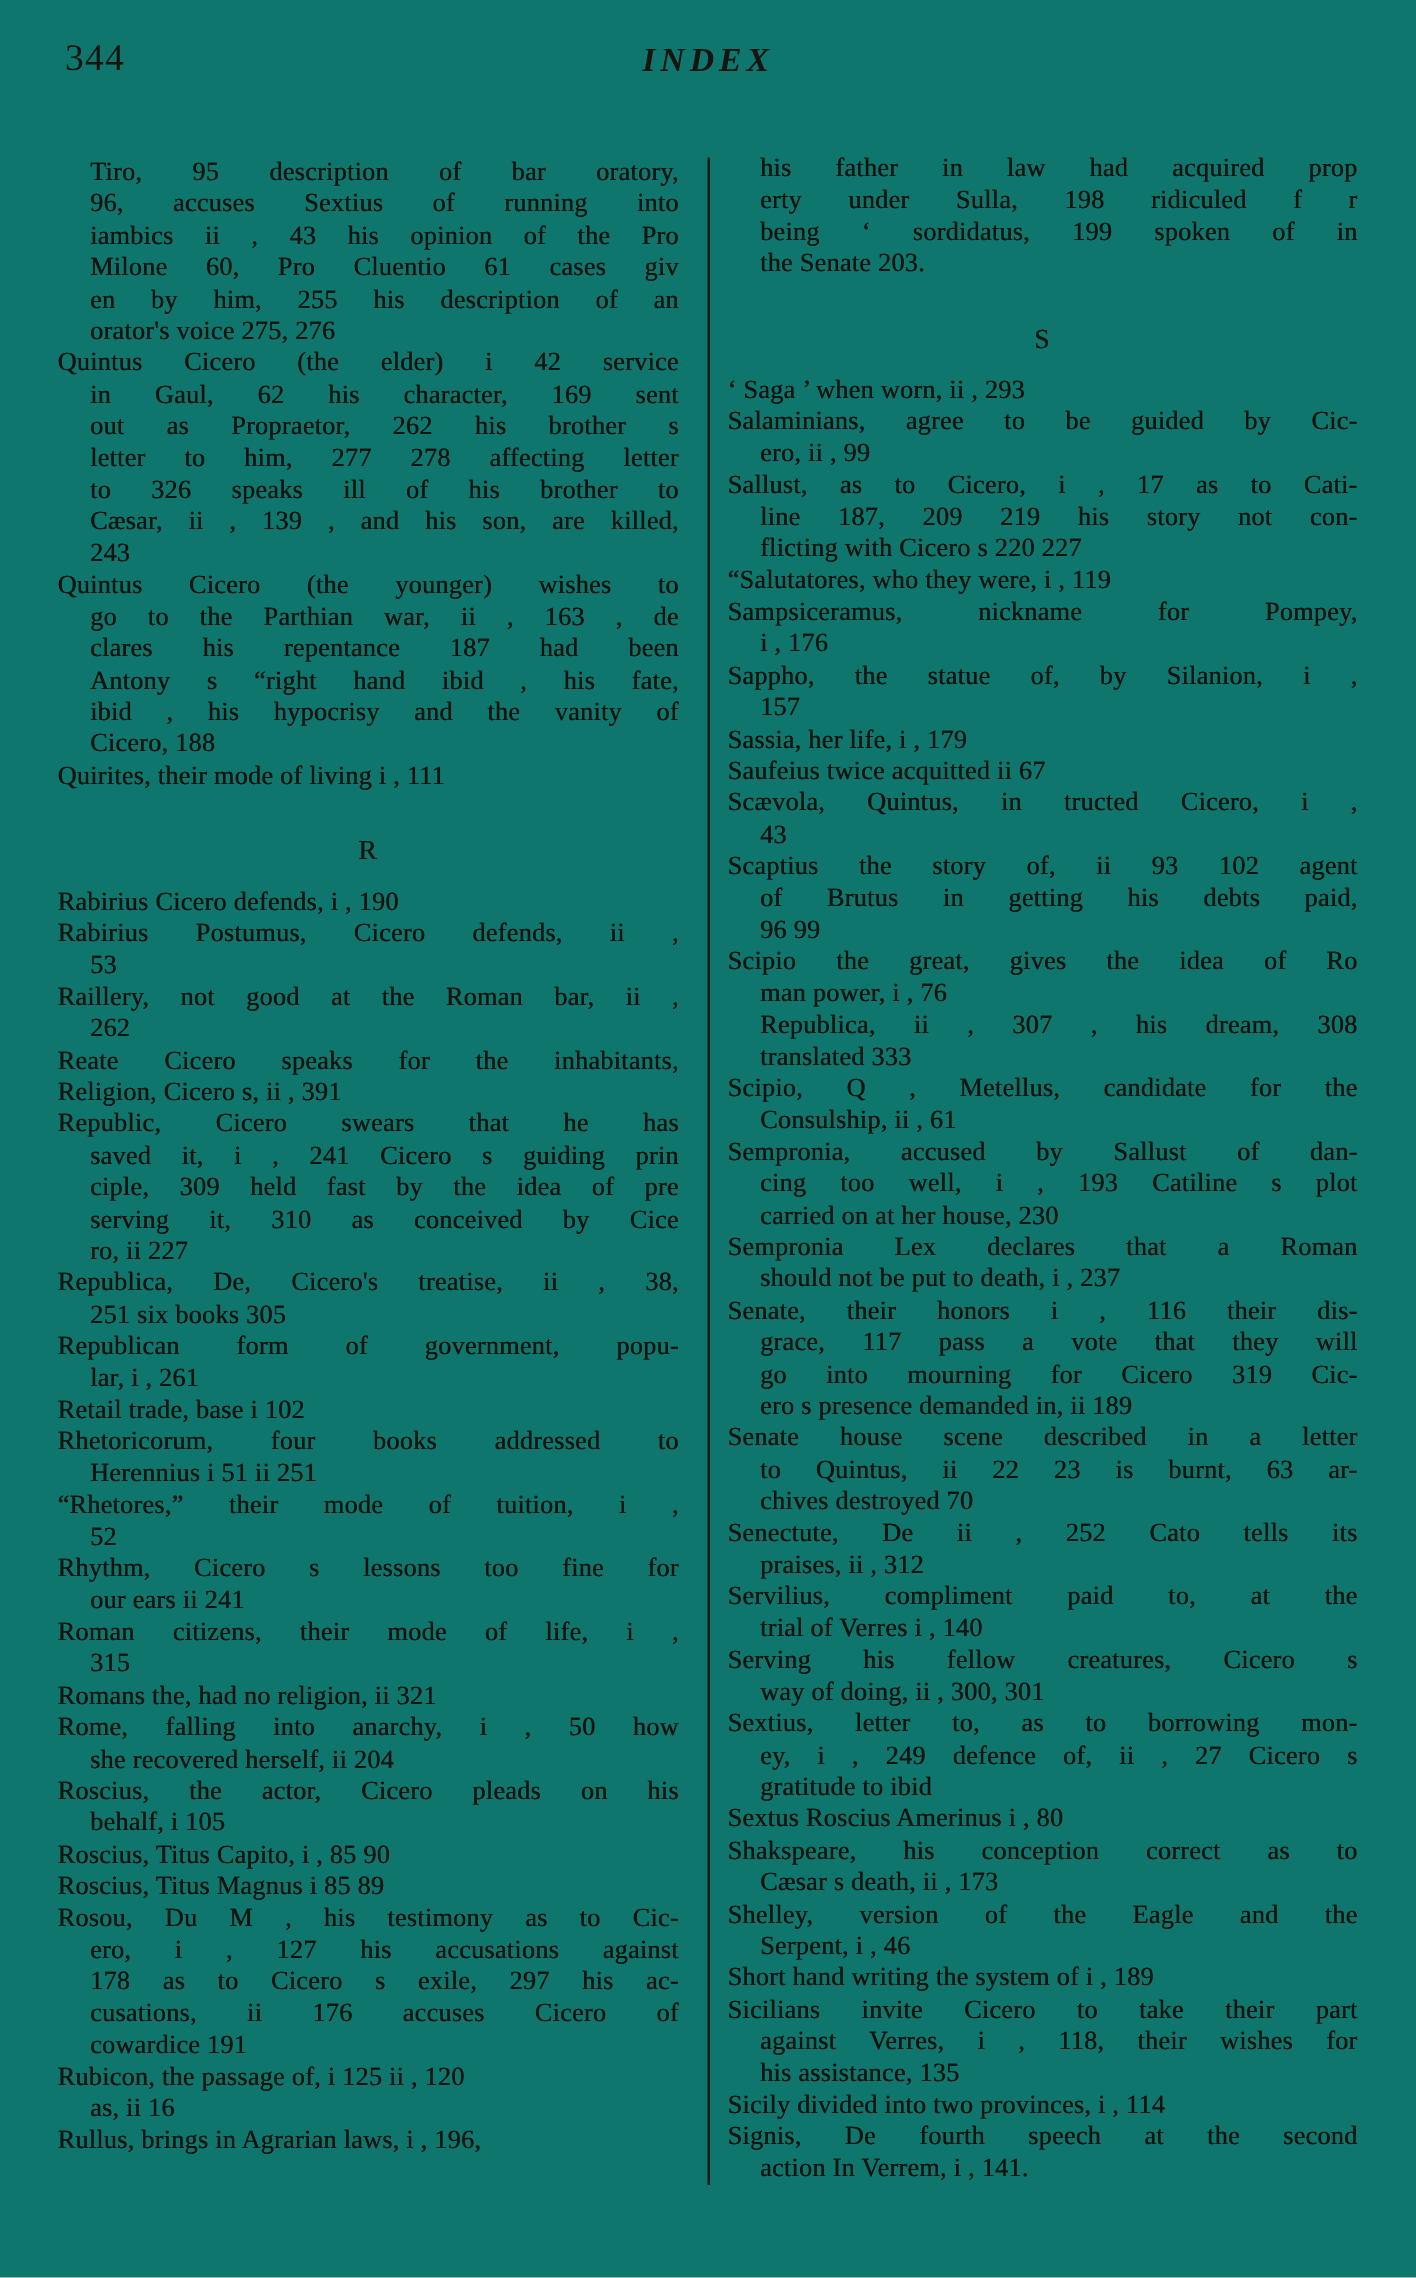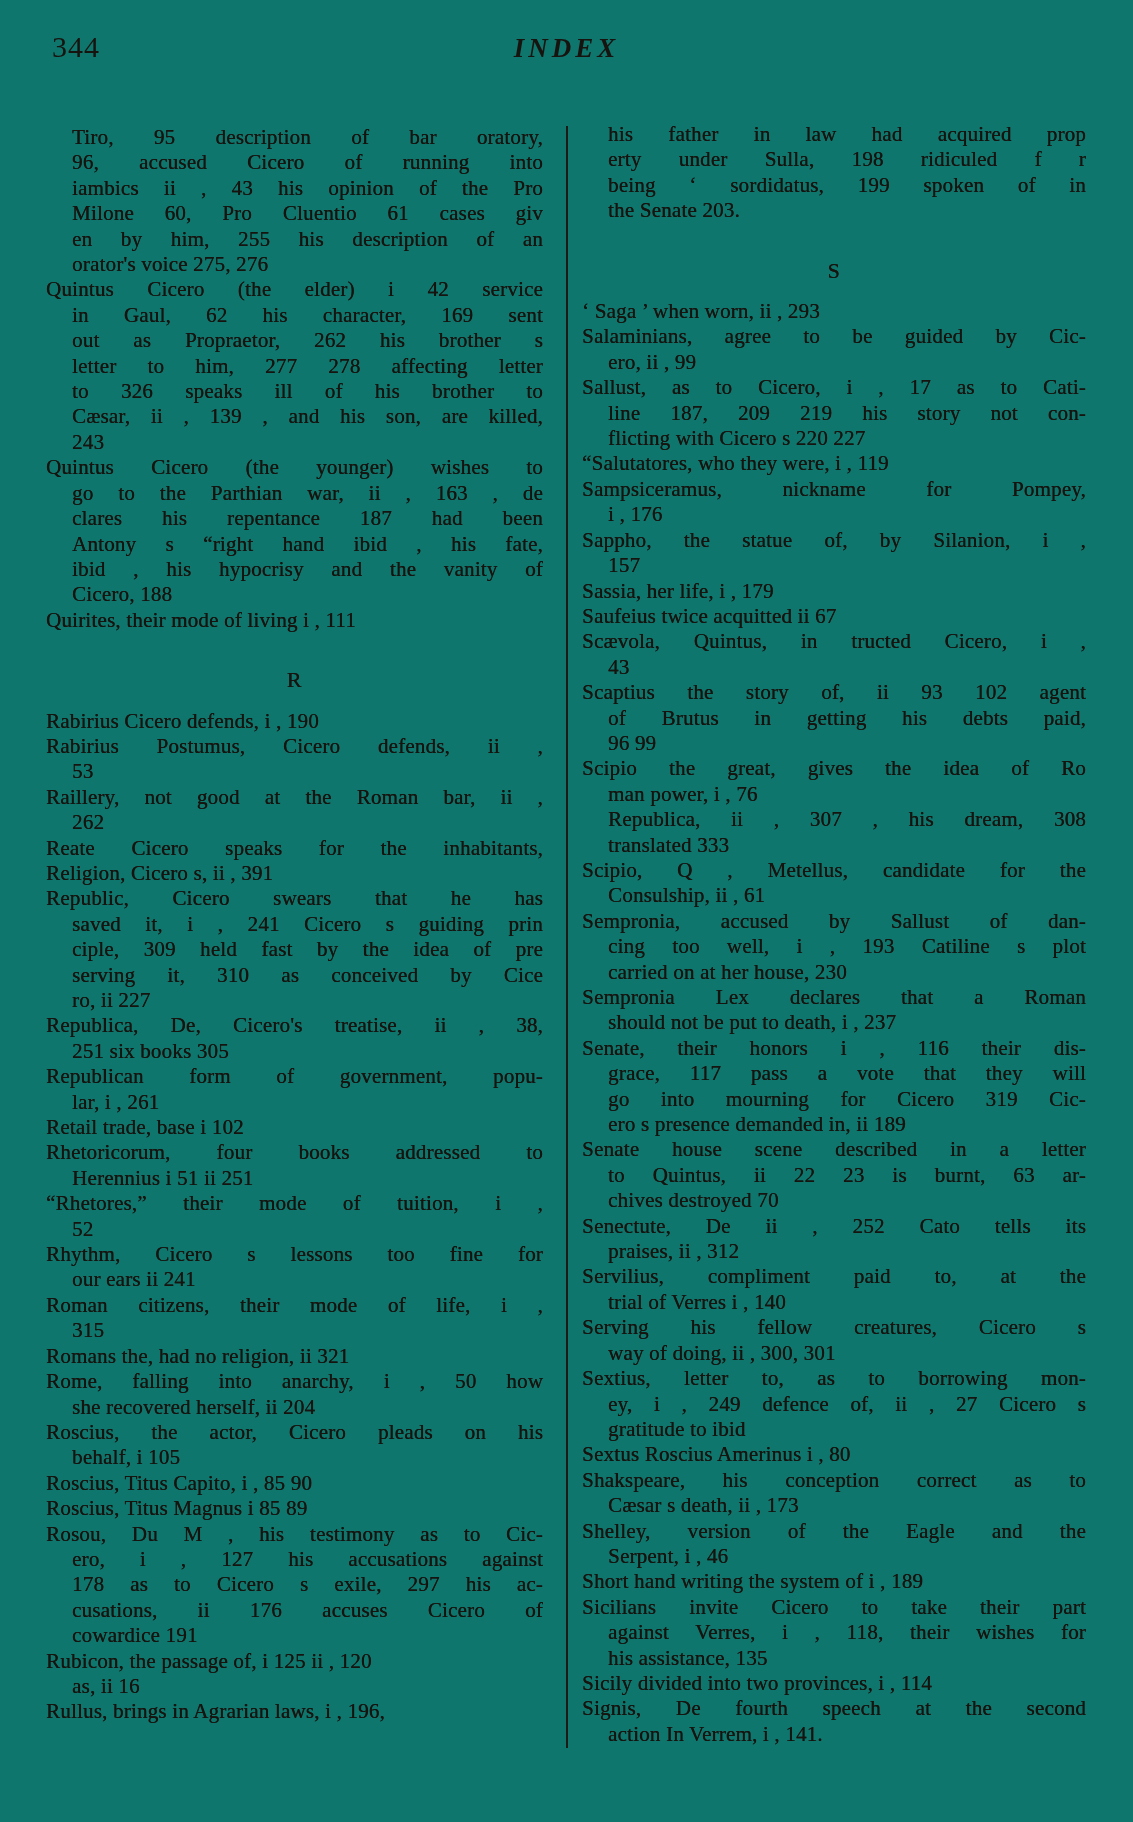"96, accused Cicero of running" div.ln { text: accused Cicero -> accuses Sextius }
